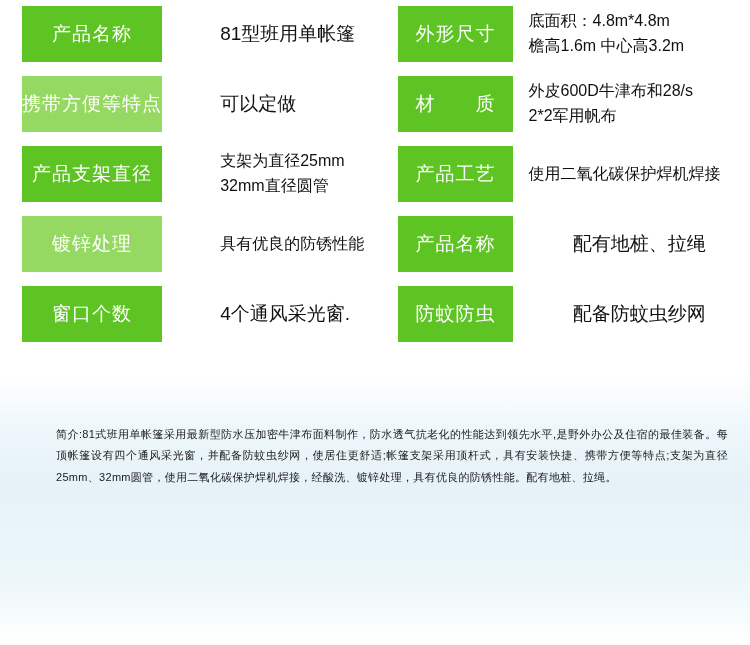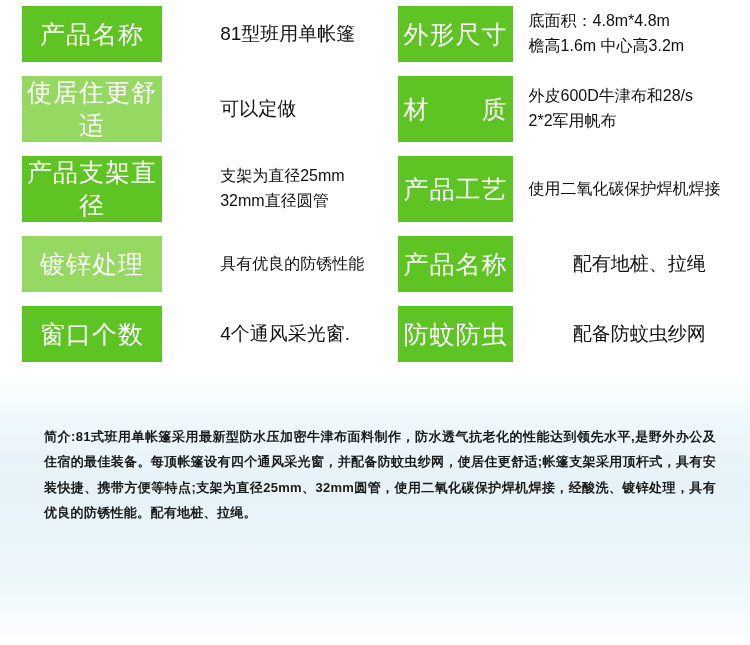"产品名称" .label-cell { font-size: 25px -> 19px }
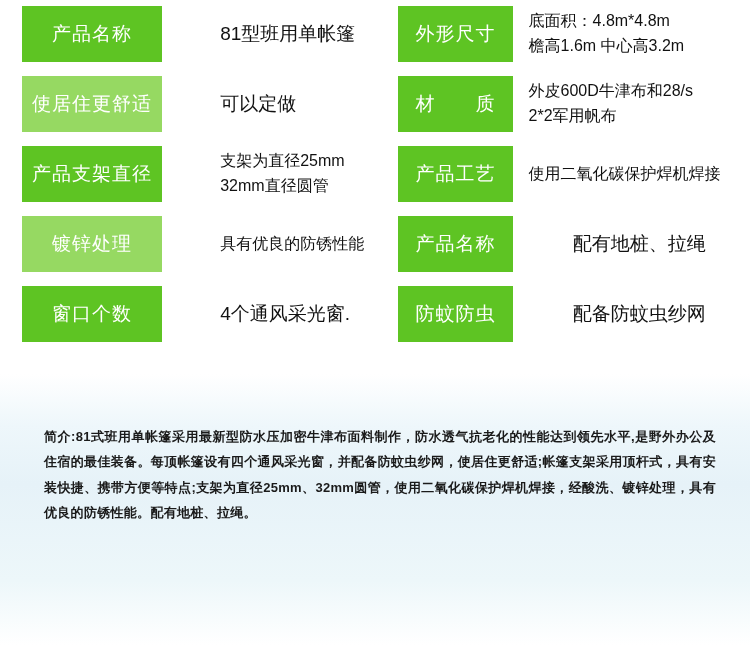"使居住更舒适" div.cell { text: 使居住更舒适 -> 携带方便等特点 }
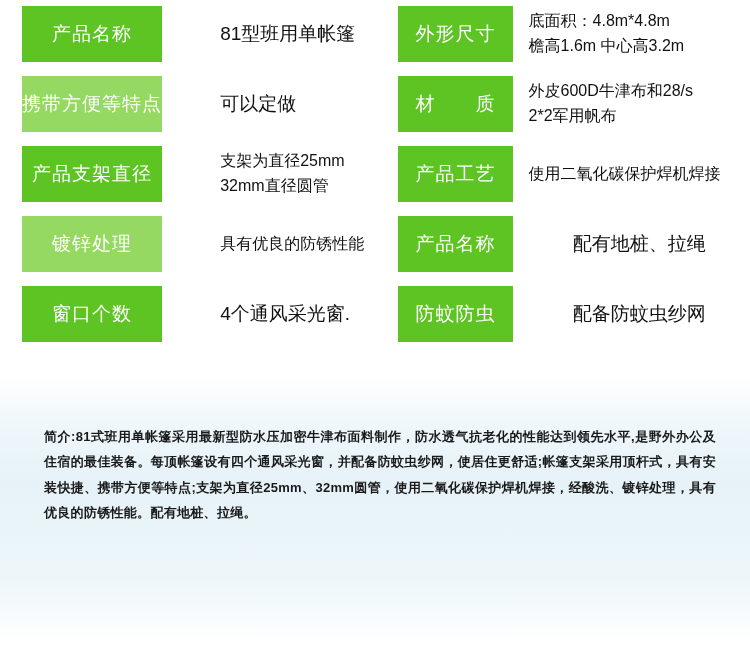"简介:81式班用单帐篷采用最新型防水压加密牛津布面料制作，防水透气抗老化的性能达" .desc { font-size: 13px -> 11px; font-weight: bold -> none; left: 44px -> 56px }
